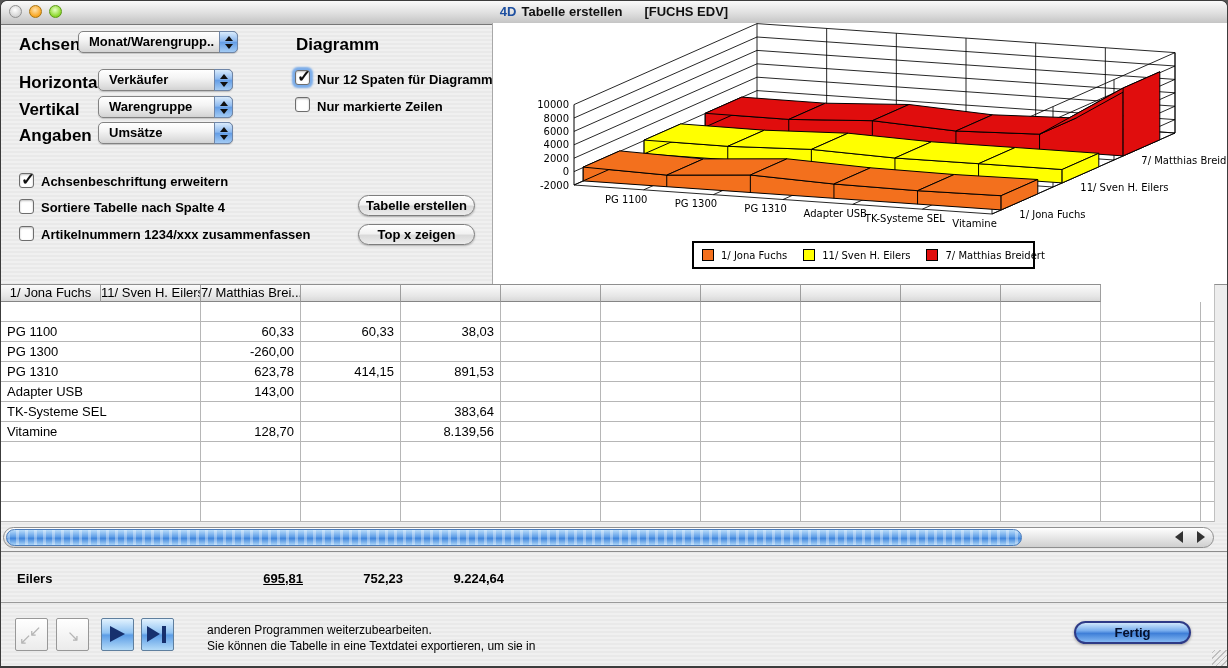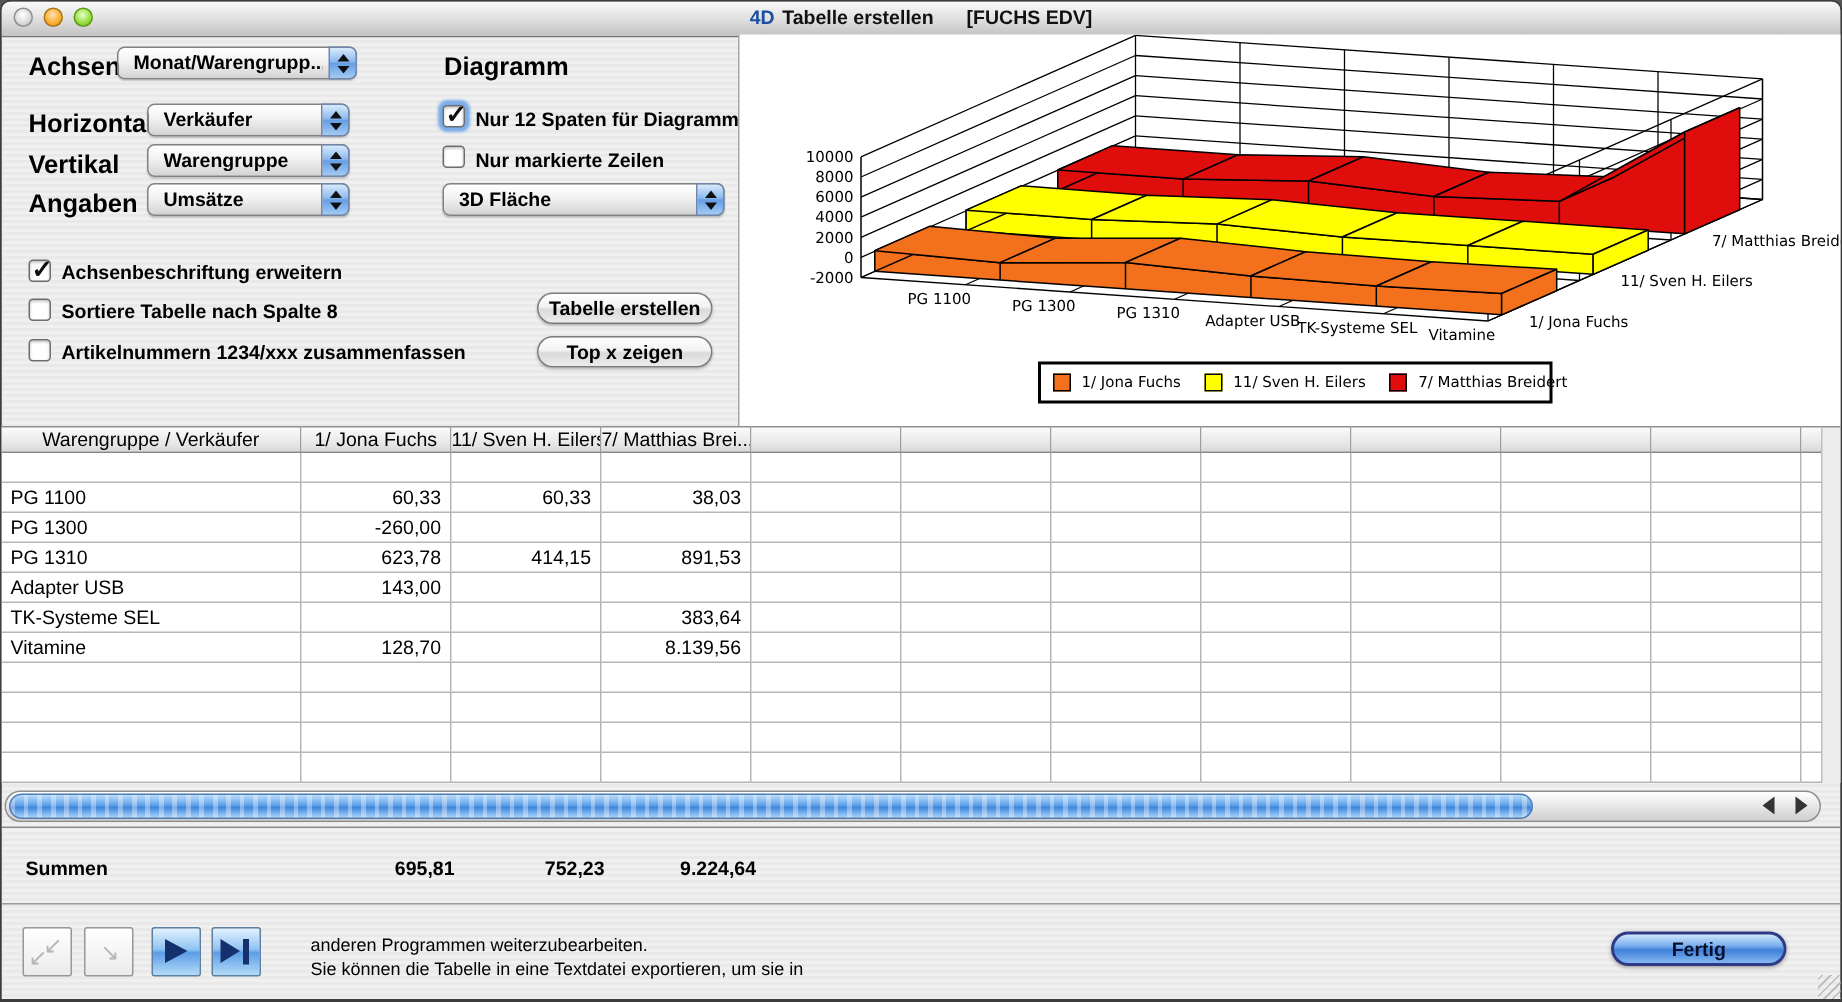"3D Fläche" div.popup { html: <div> <span>3D Fläche</span> <span> <span></span> <span></span> </span> </div> -> none }
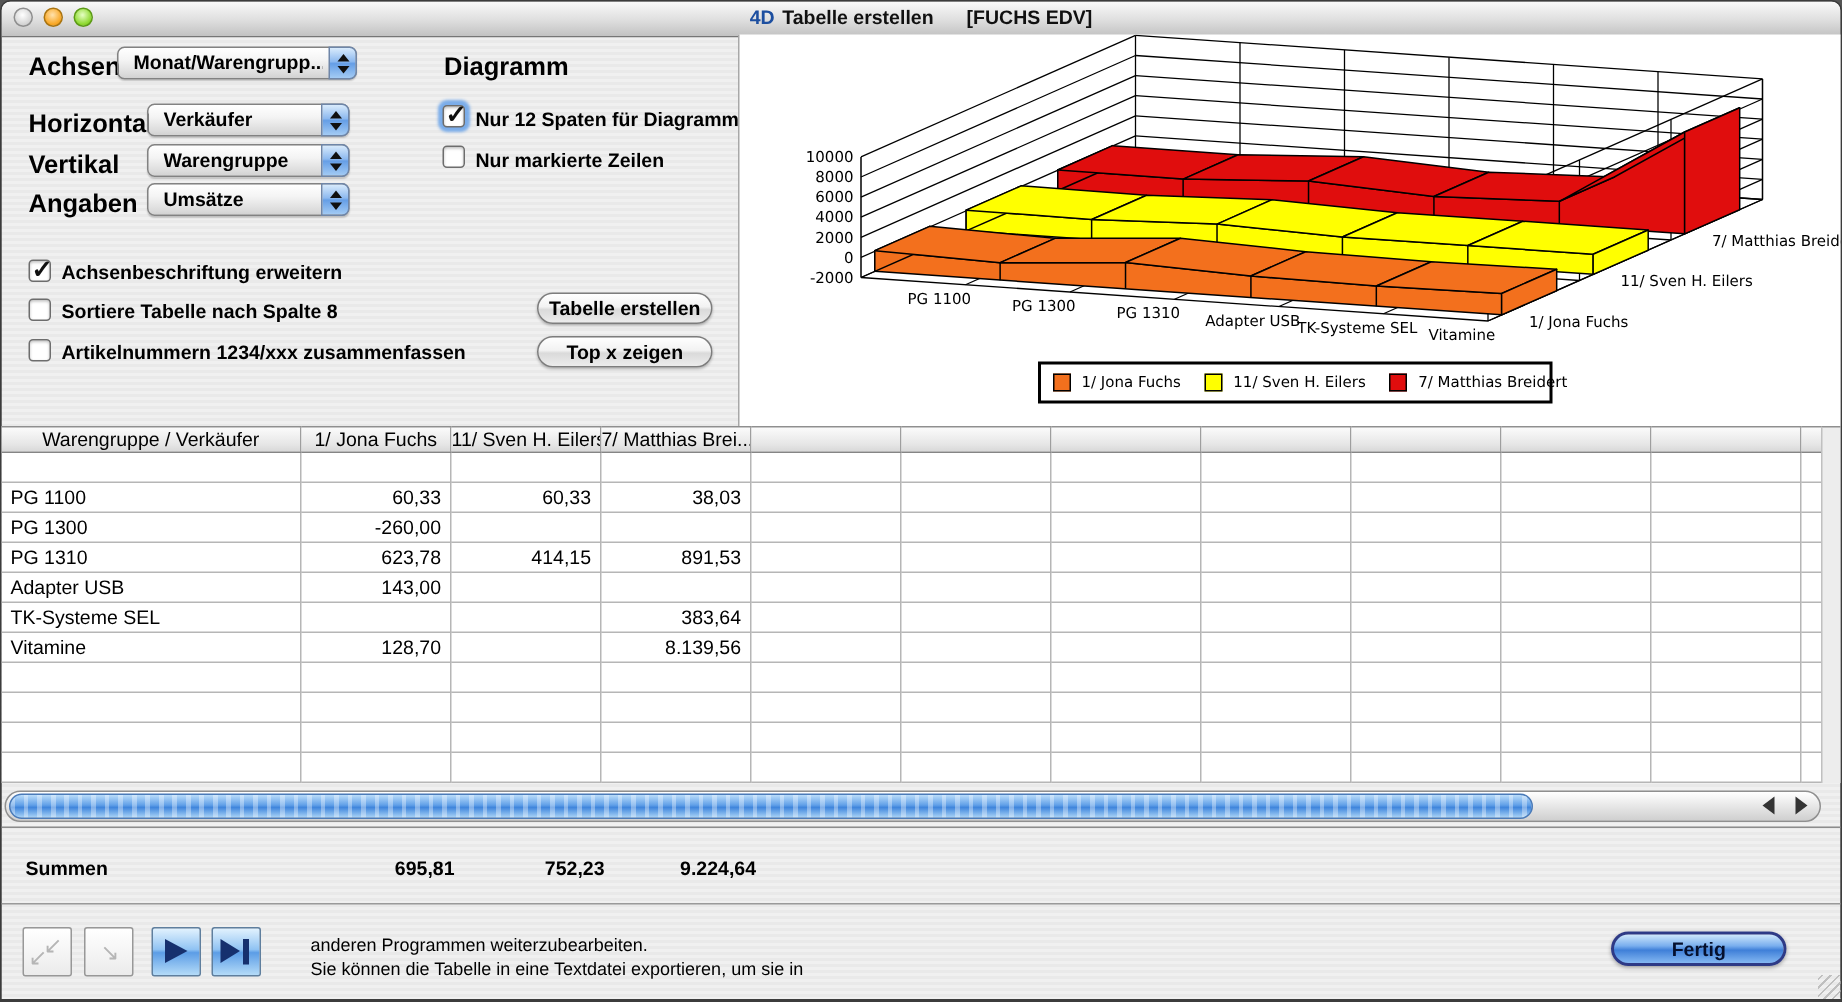"Sortiere Tabelle nach Spalte 8" div.chklbl { text: 8 -> 4 }
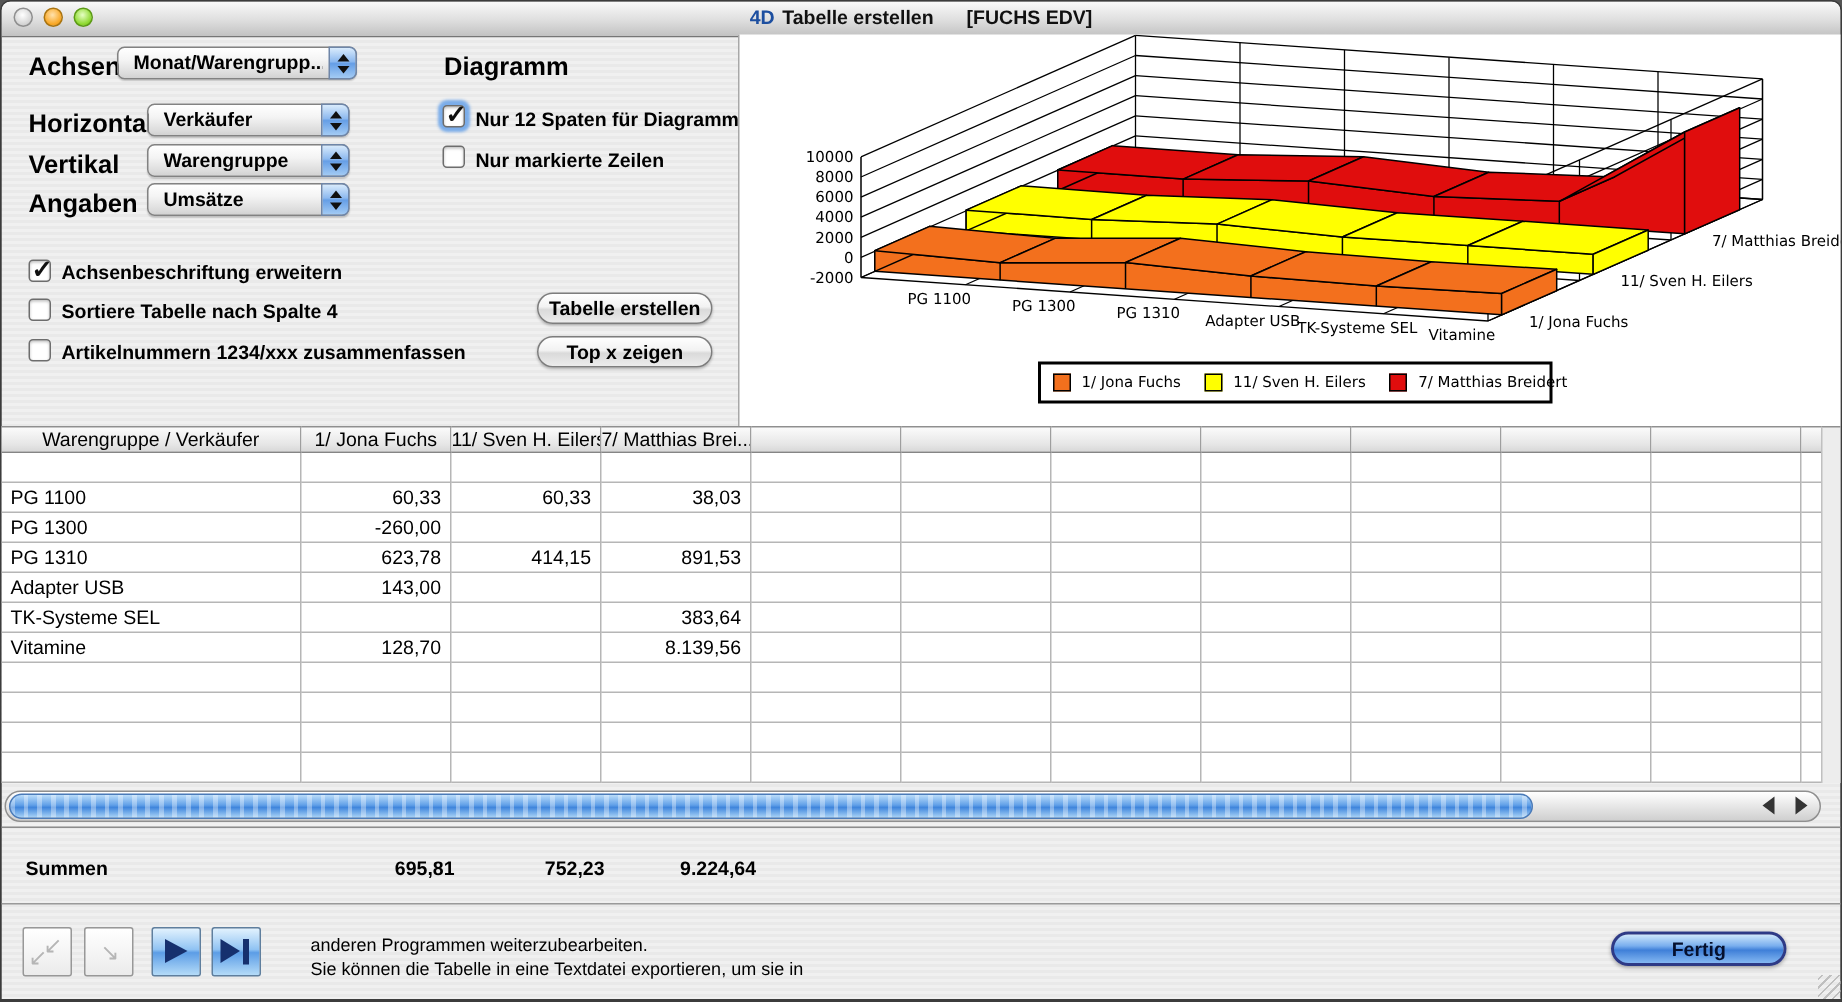"Warengruppe / Verkäufer" div.th { html: <div>Warengruppe / Verkäufer</div> -> none }
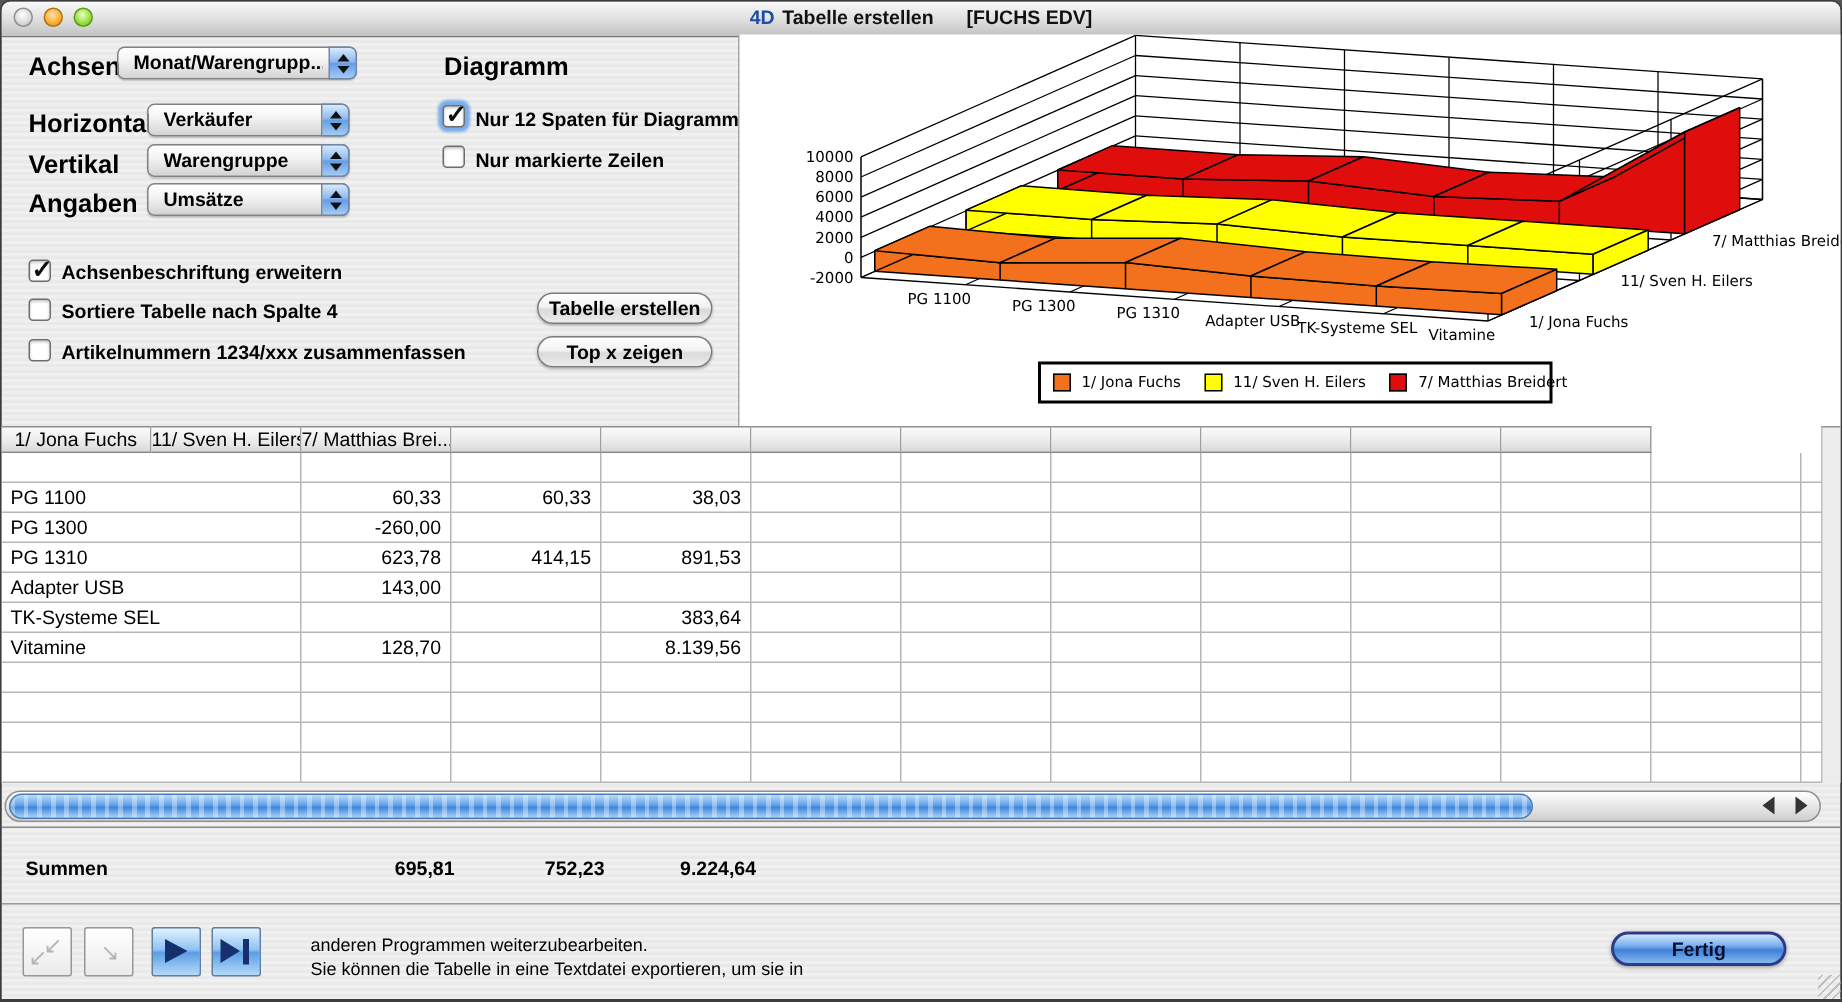"Summen" div.sum-label { text: Summen -> Eilers }
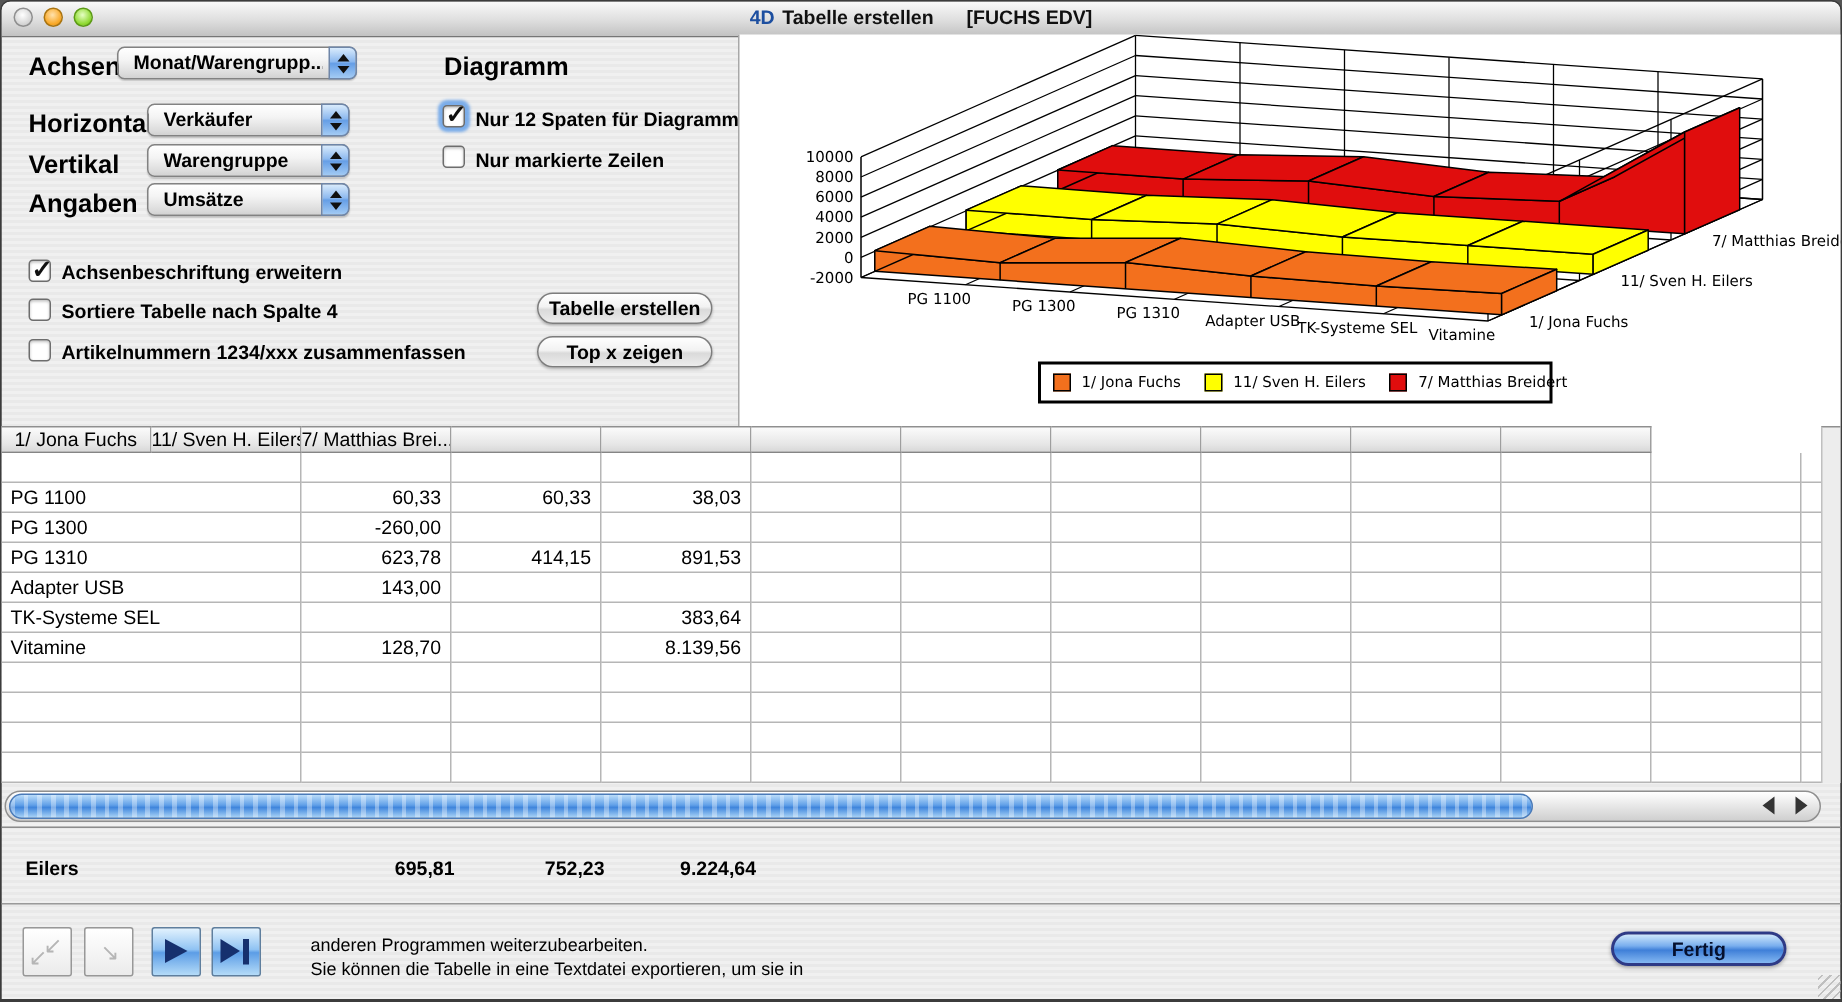"695,81" div.sum-val { text-decoration: none -> underline }
